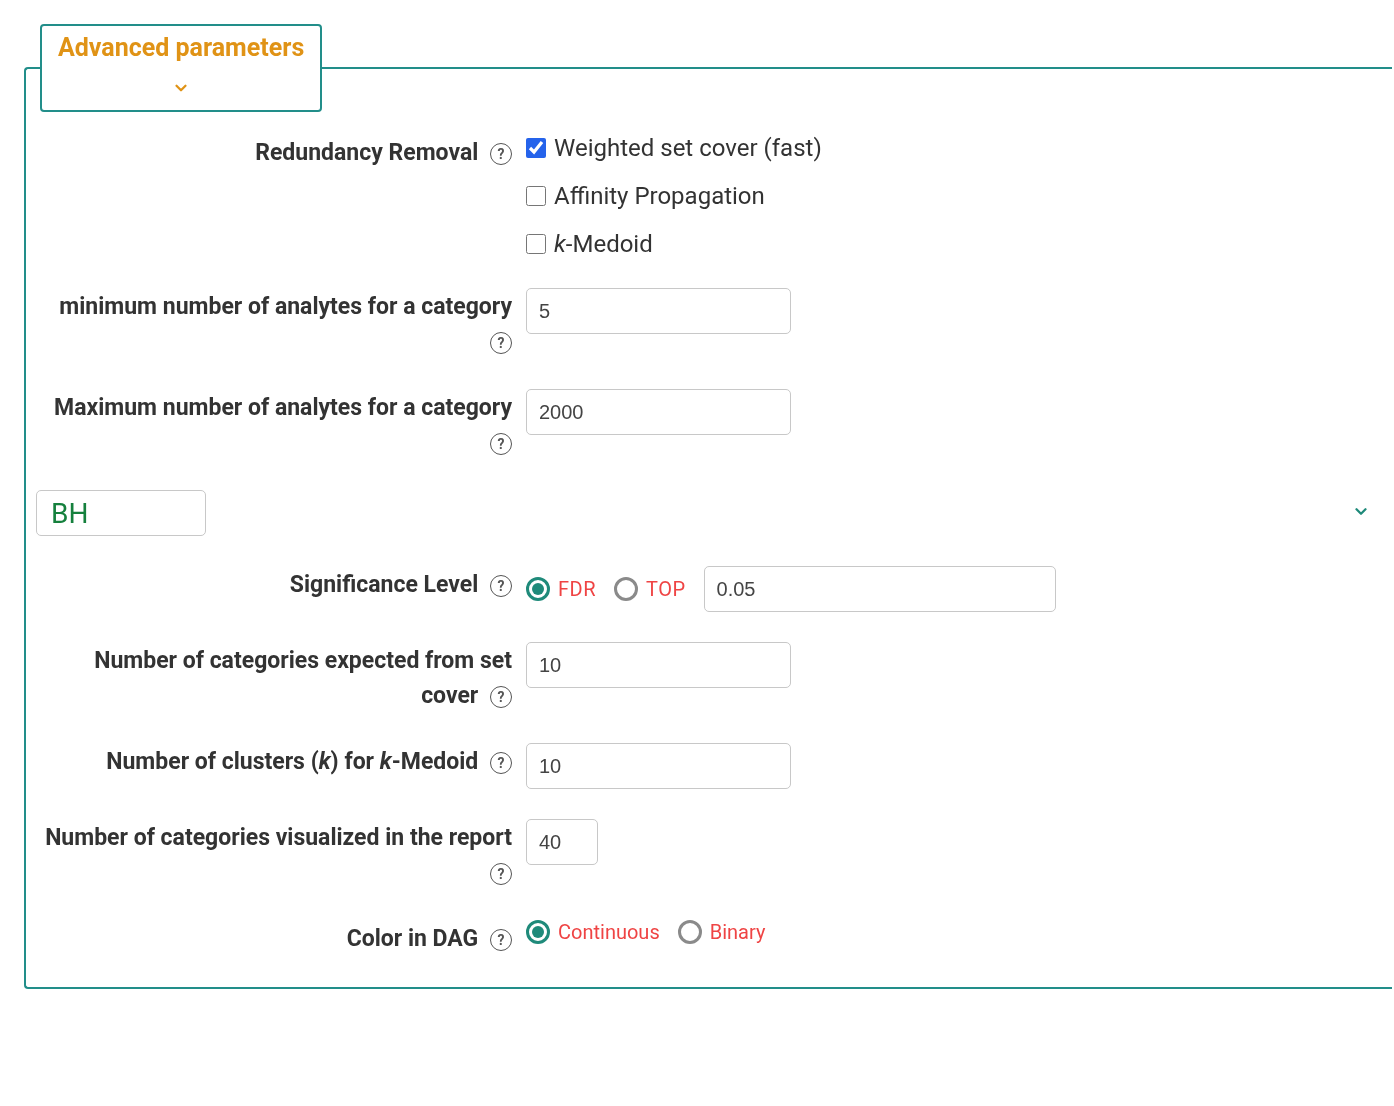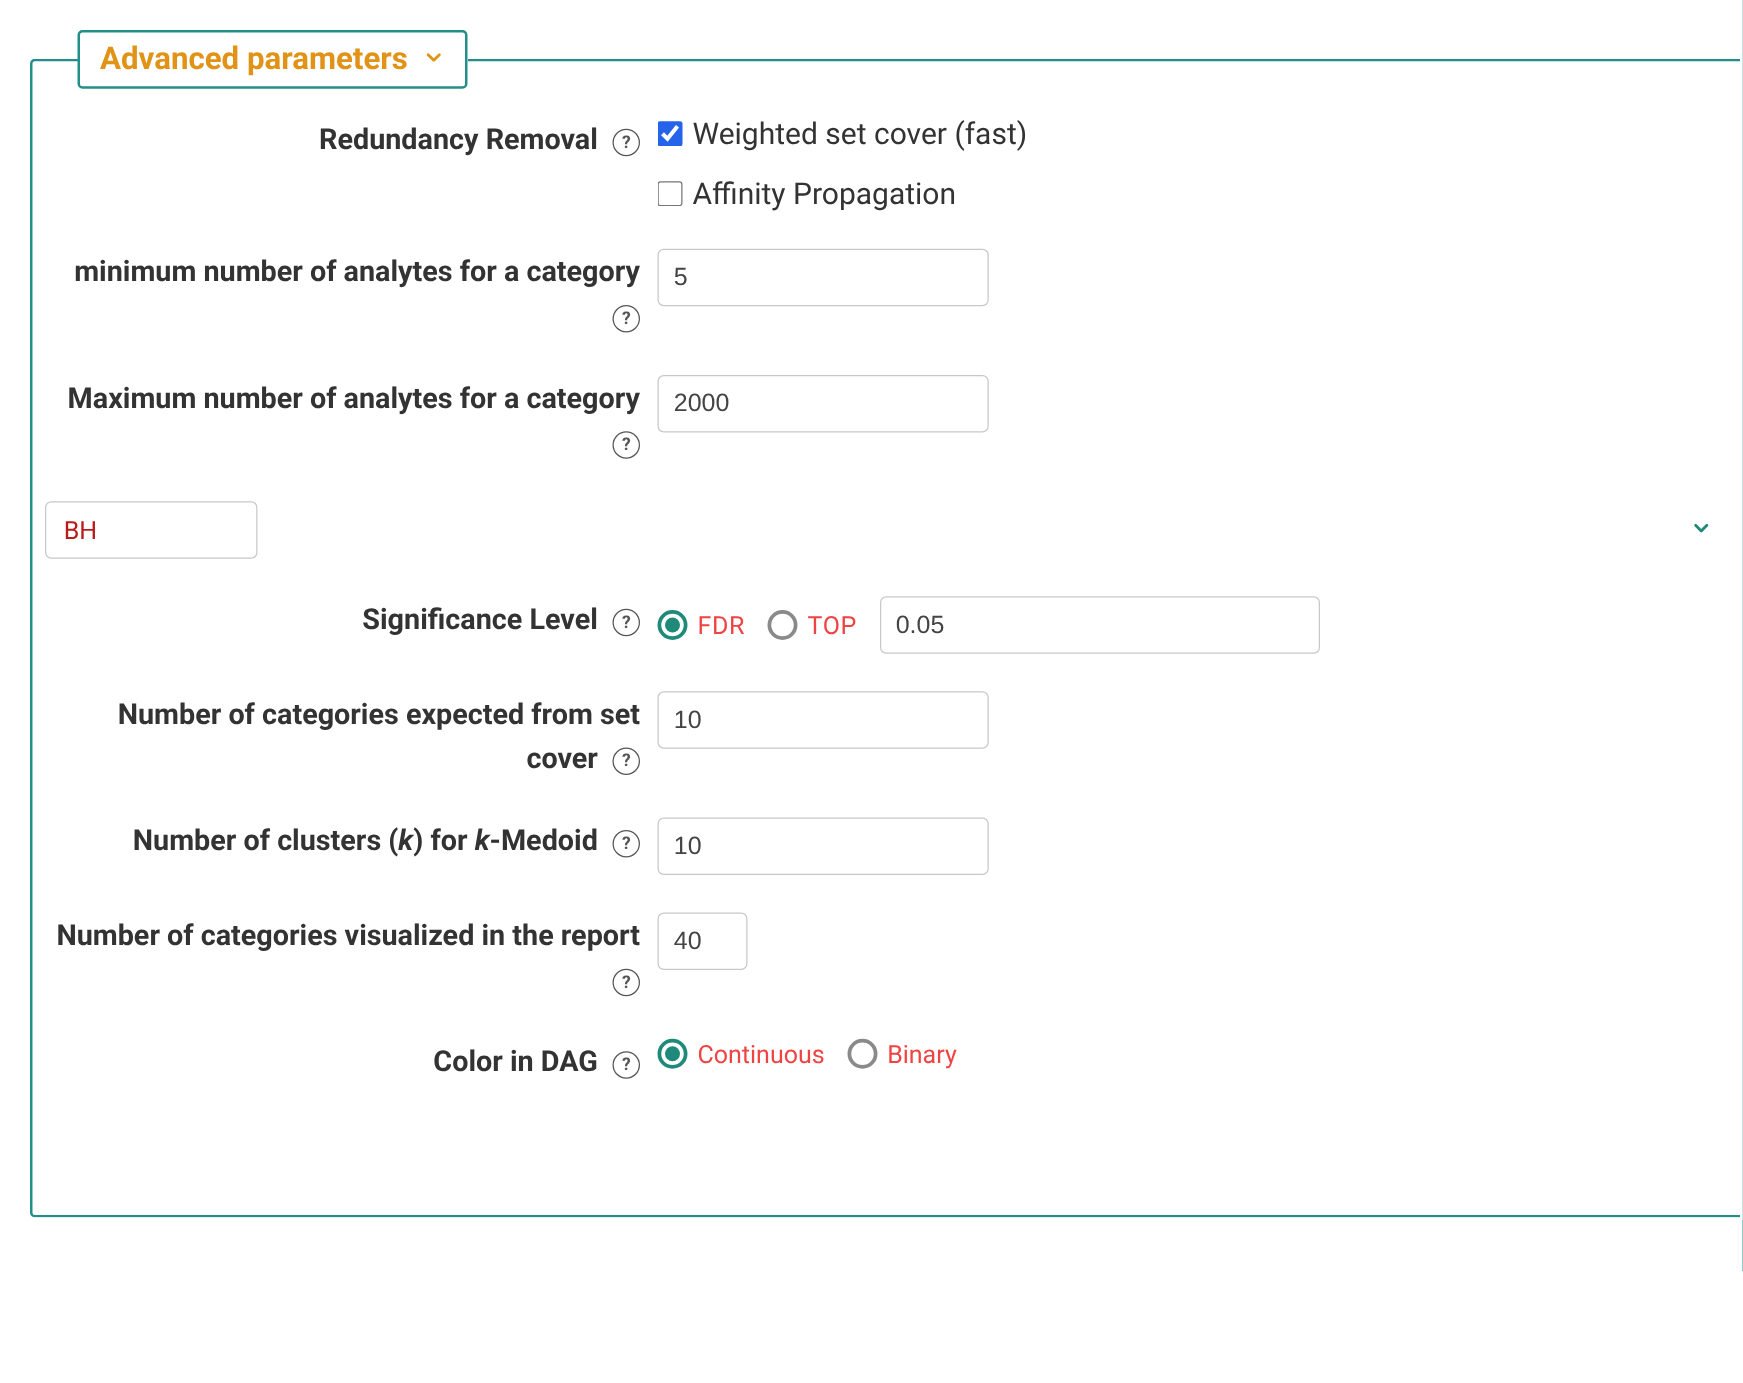"Advanced parameters" legend.panel-legend { flex-direction: none -> column; margin-left: 36px -> 14px }
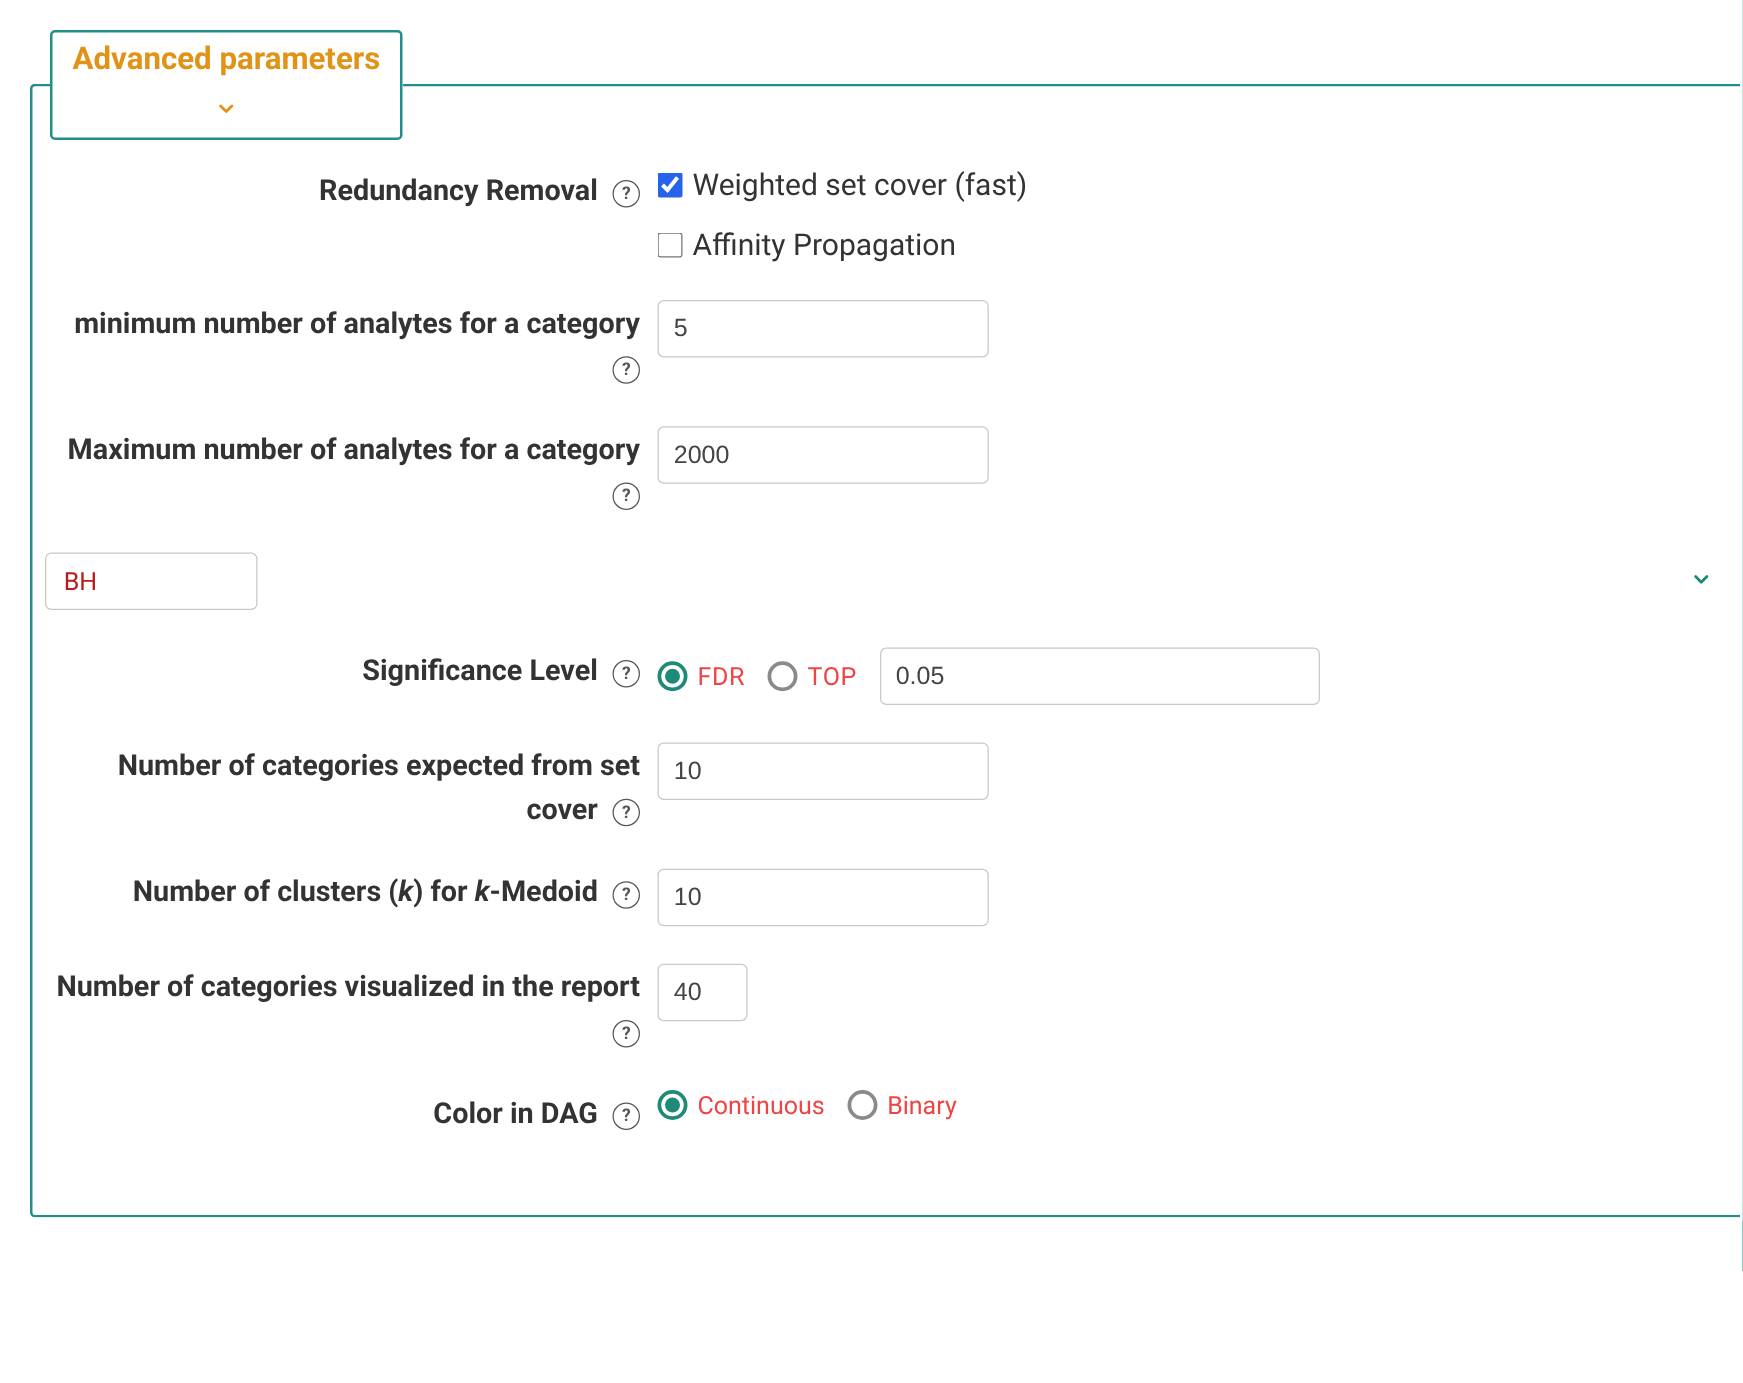"k-Medoid" label.cb-line { html: none -> <label> <input> <span><span>k</span><span>-Medoid</span></span> </label> }
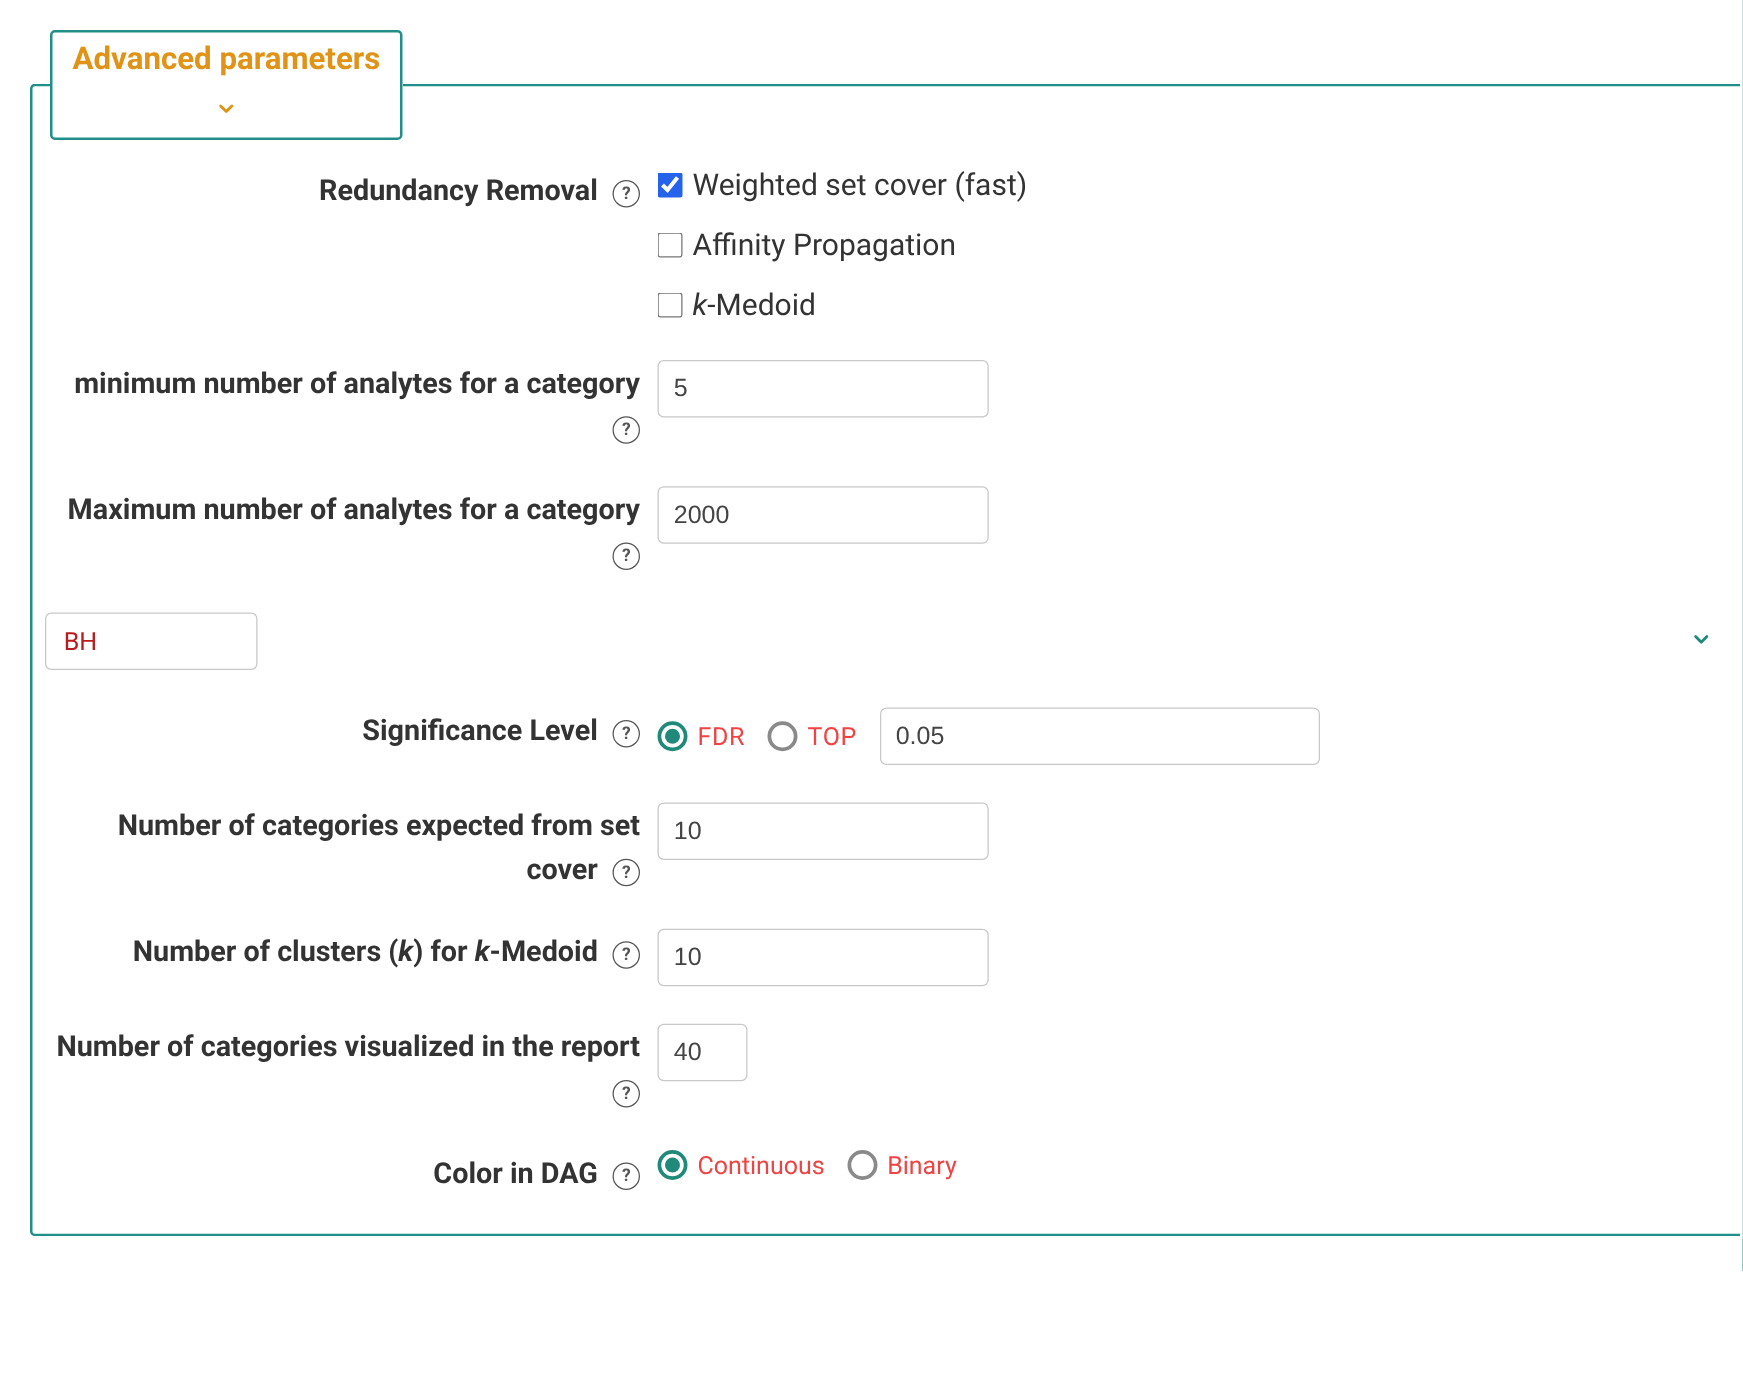"BH" .select-box { color: #b91c1c -> #15803d; font-size: 20px -> 28px }
